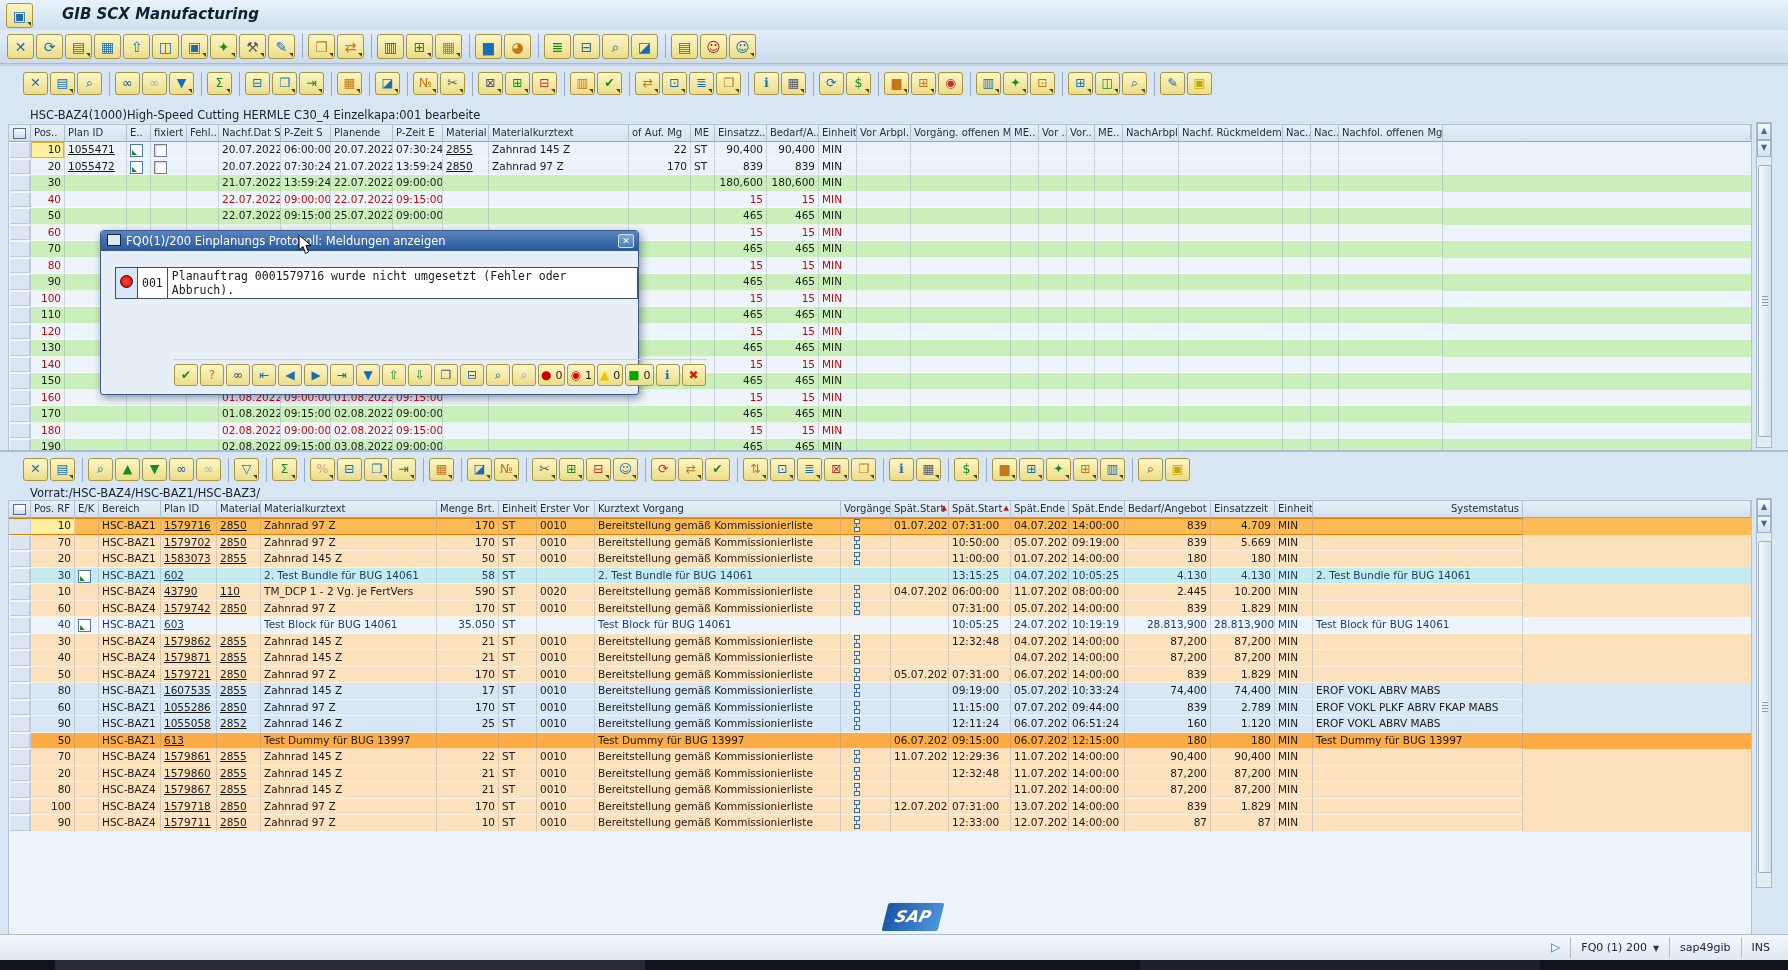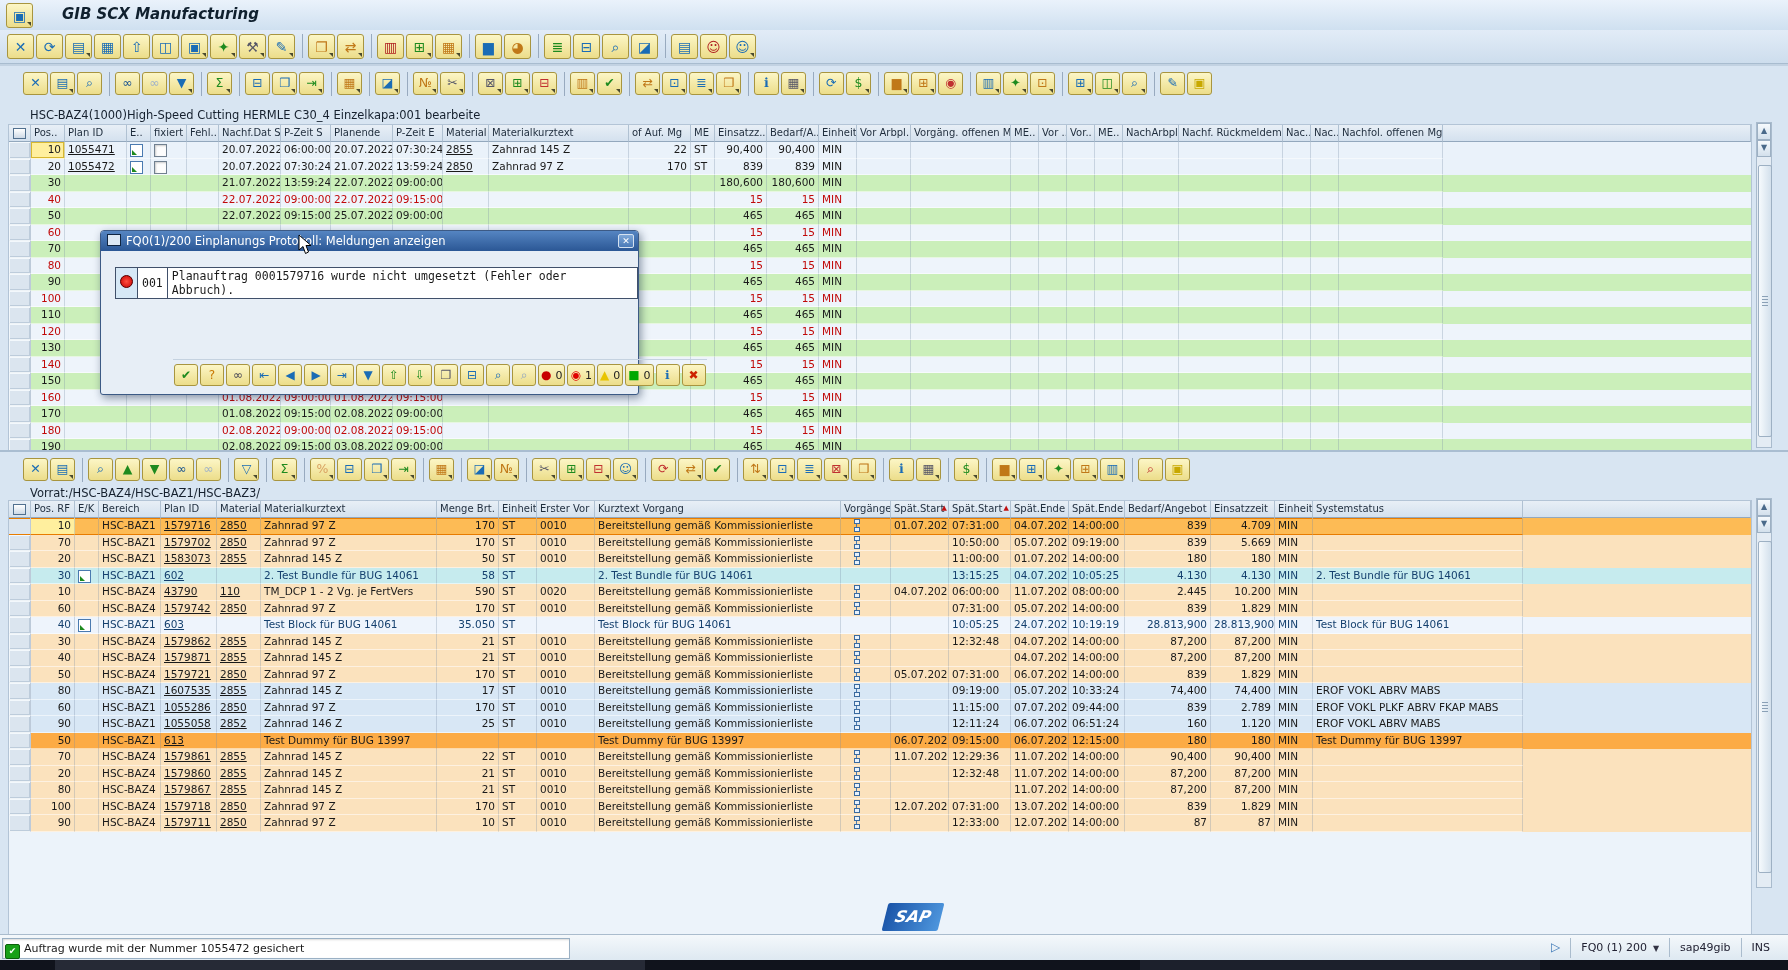"Systemstatus" div.c { text-align: none -> right }
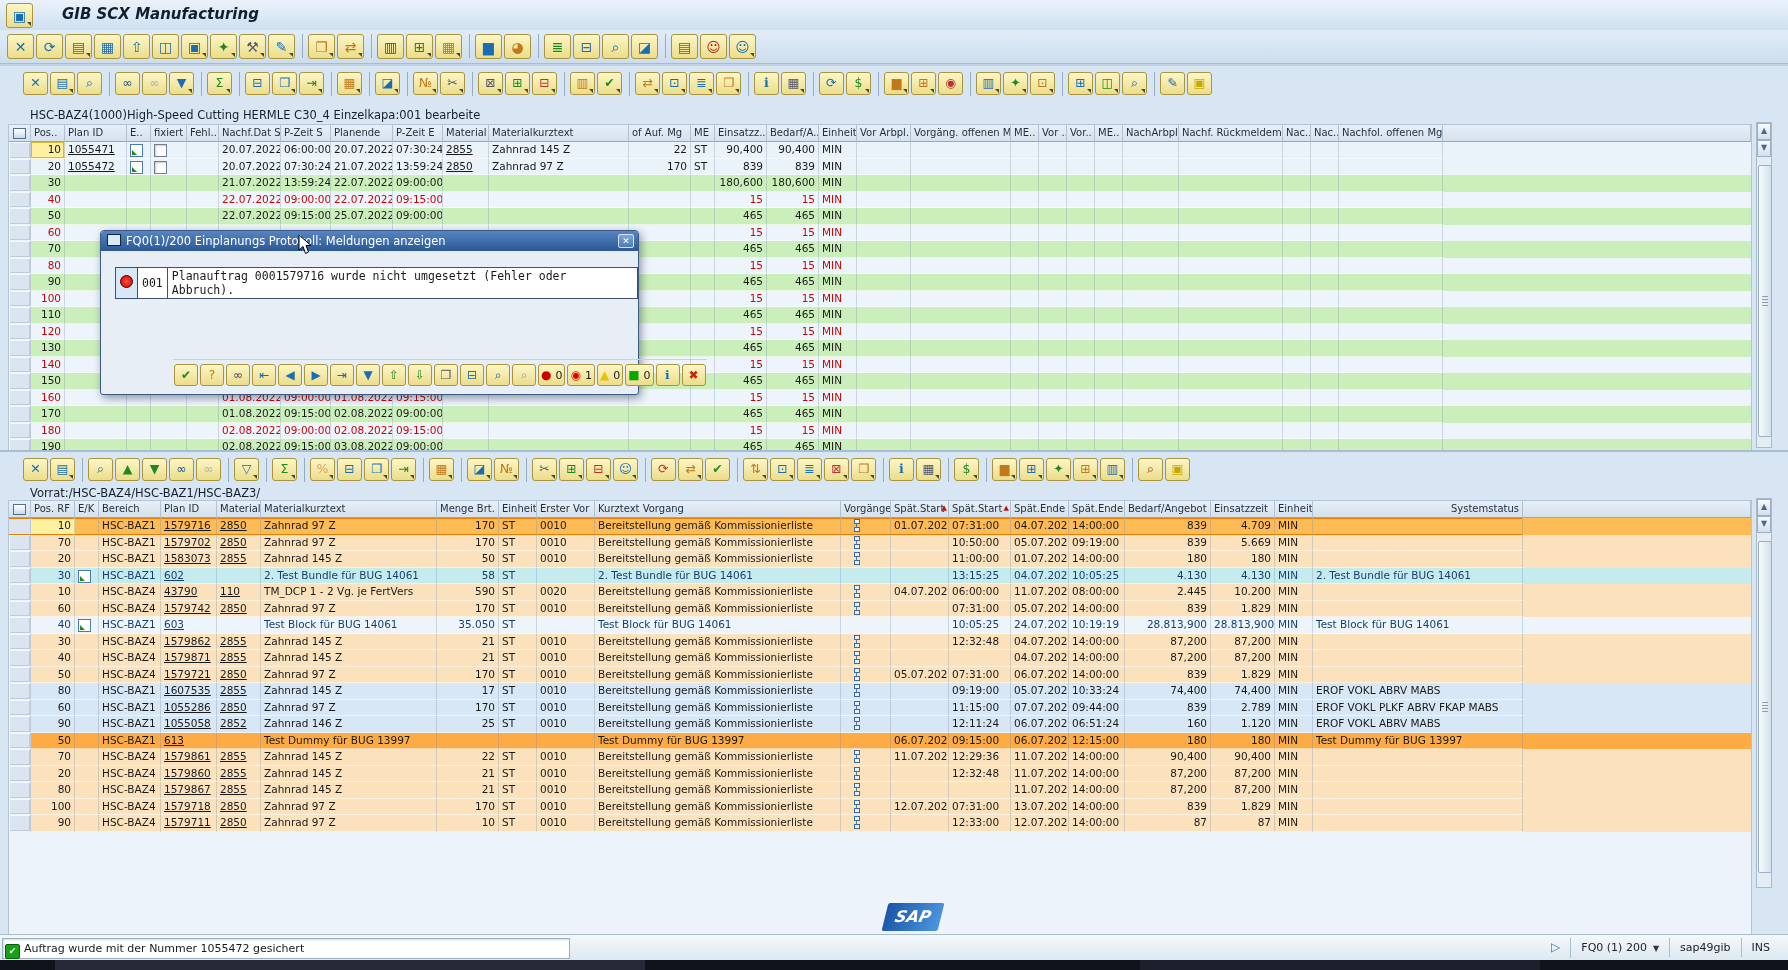"✔ Auftrag wurde mit der" div.stmsgbox { html: <div> <span>✔</span><span>Auftrag wurde mit der Nummer 1055472 gesichert</span> </div> -> none }
